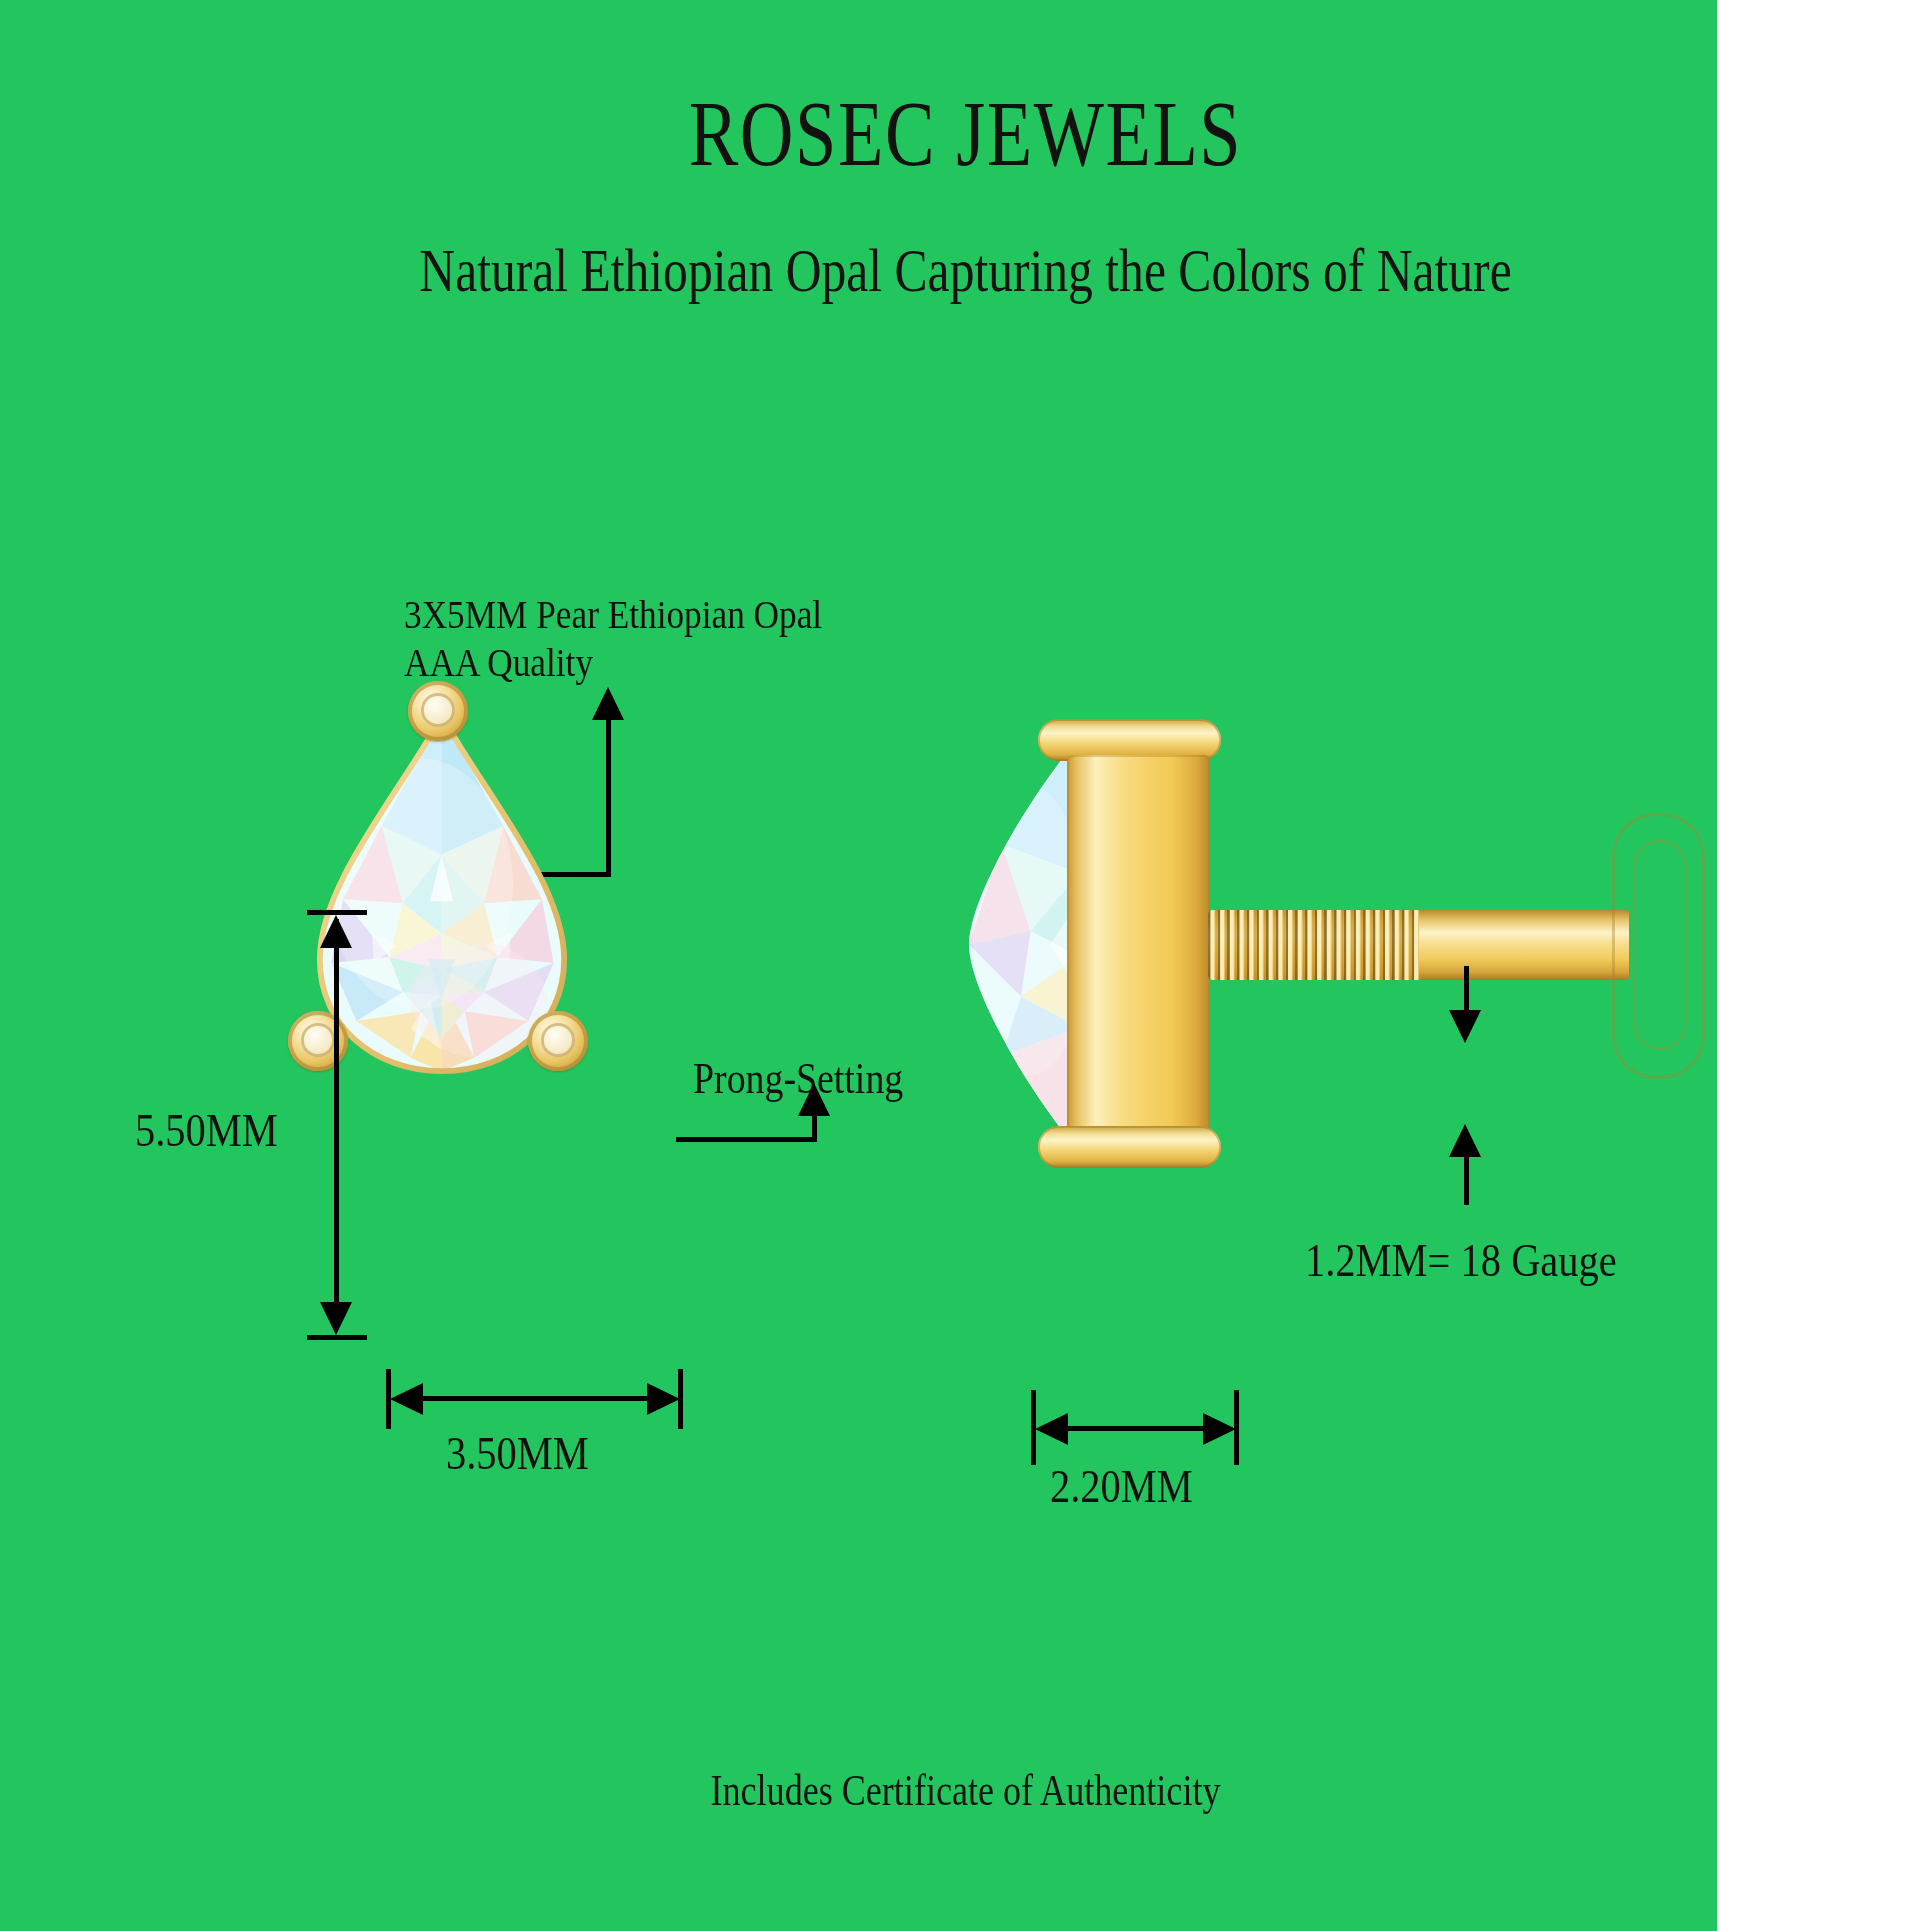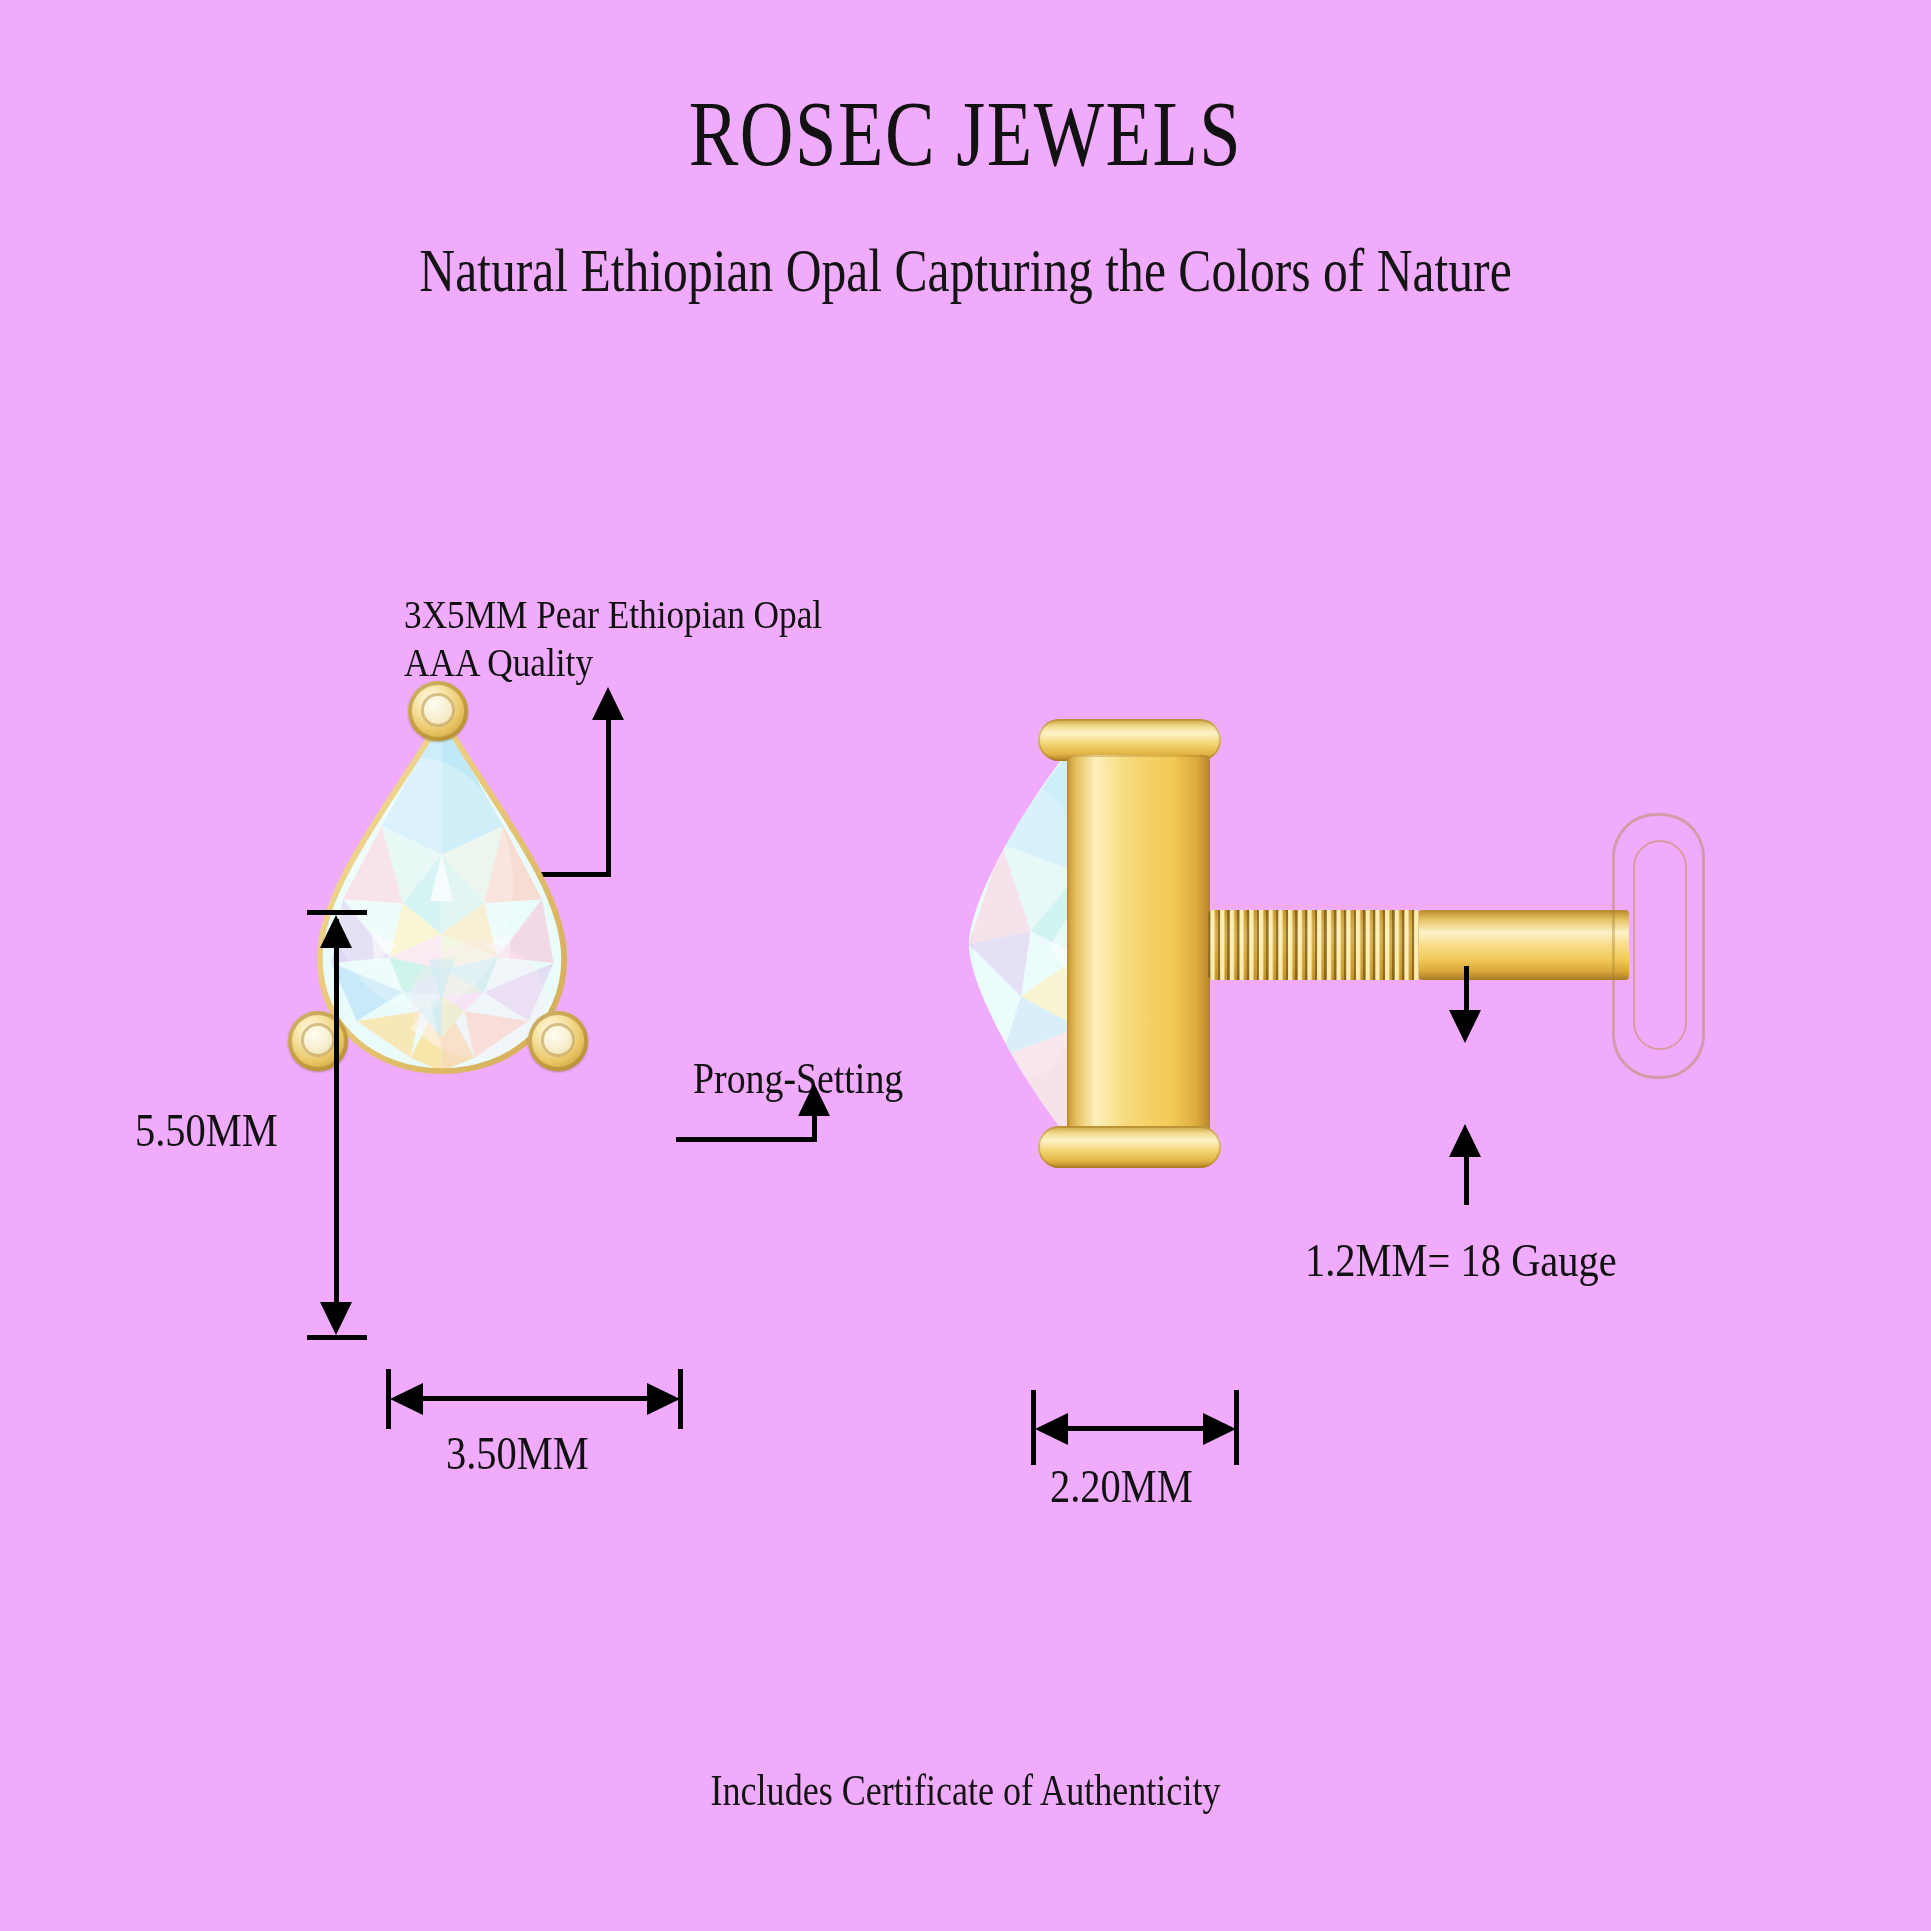"ROSEC JEWELS" #stage { background: #f0abfc -> #22c55e; width: 1931px -> 1717px }
